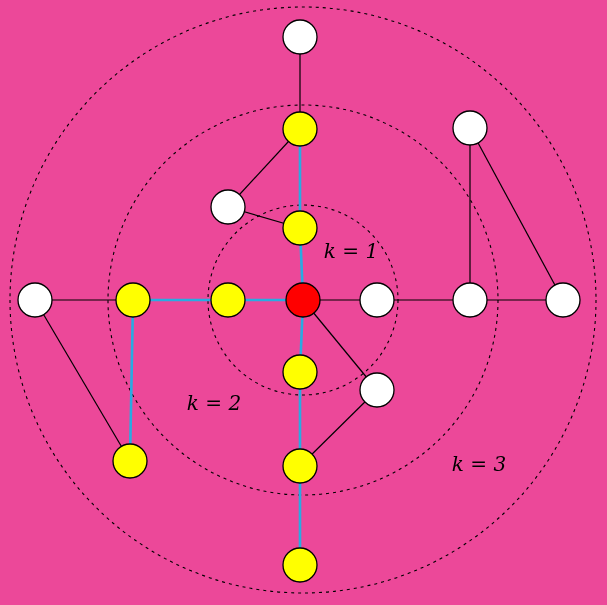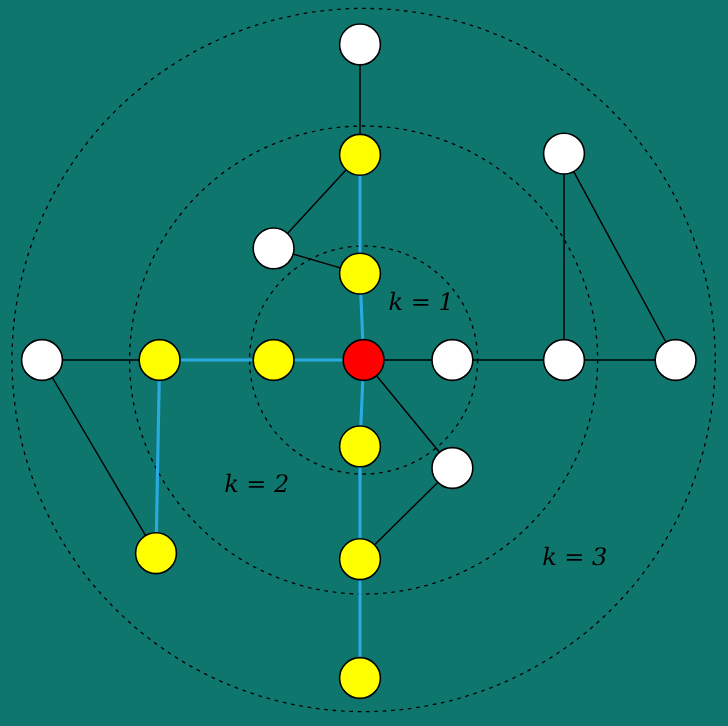"k = 1" .stage { background: #0f766e -> #ec4899 }
